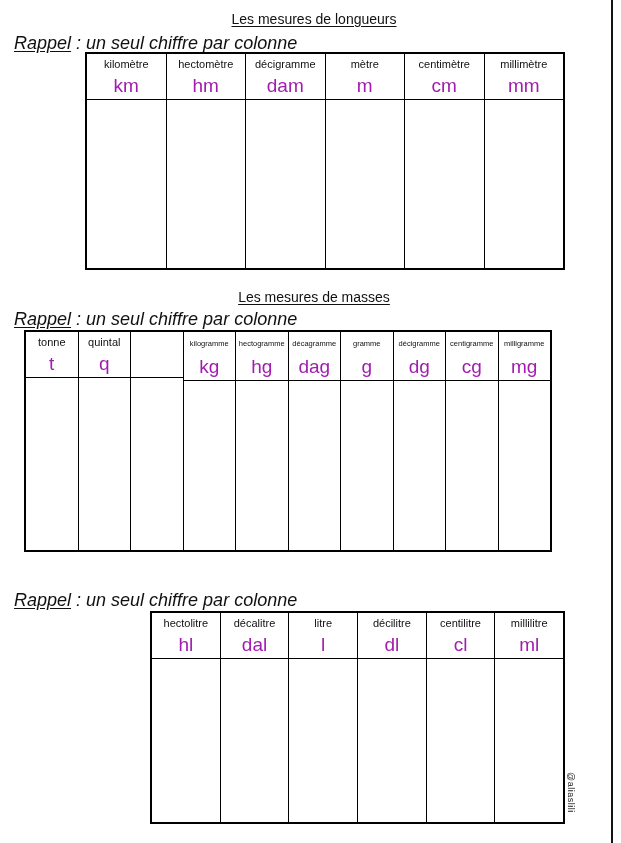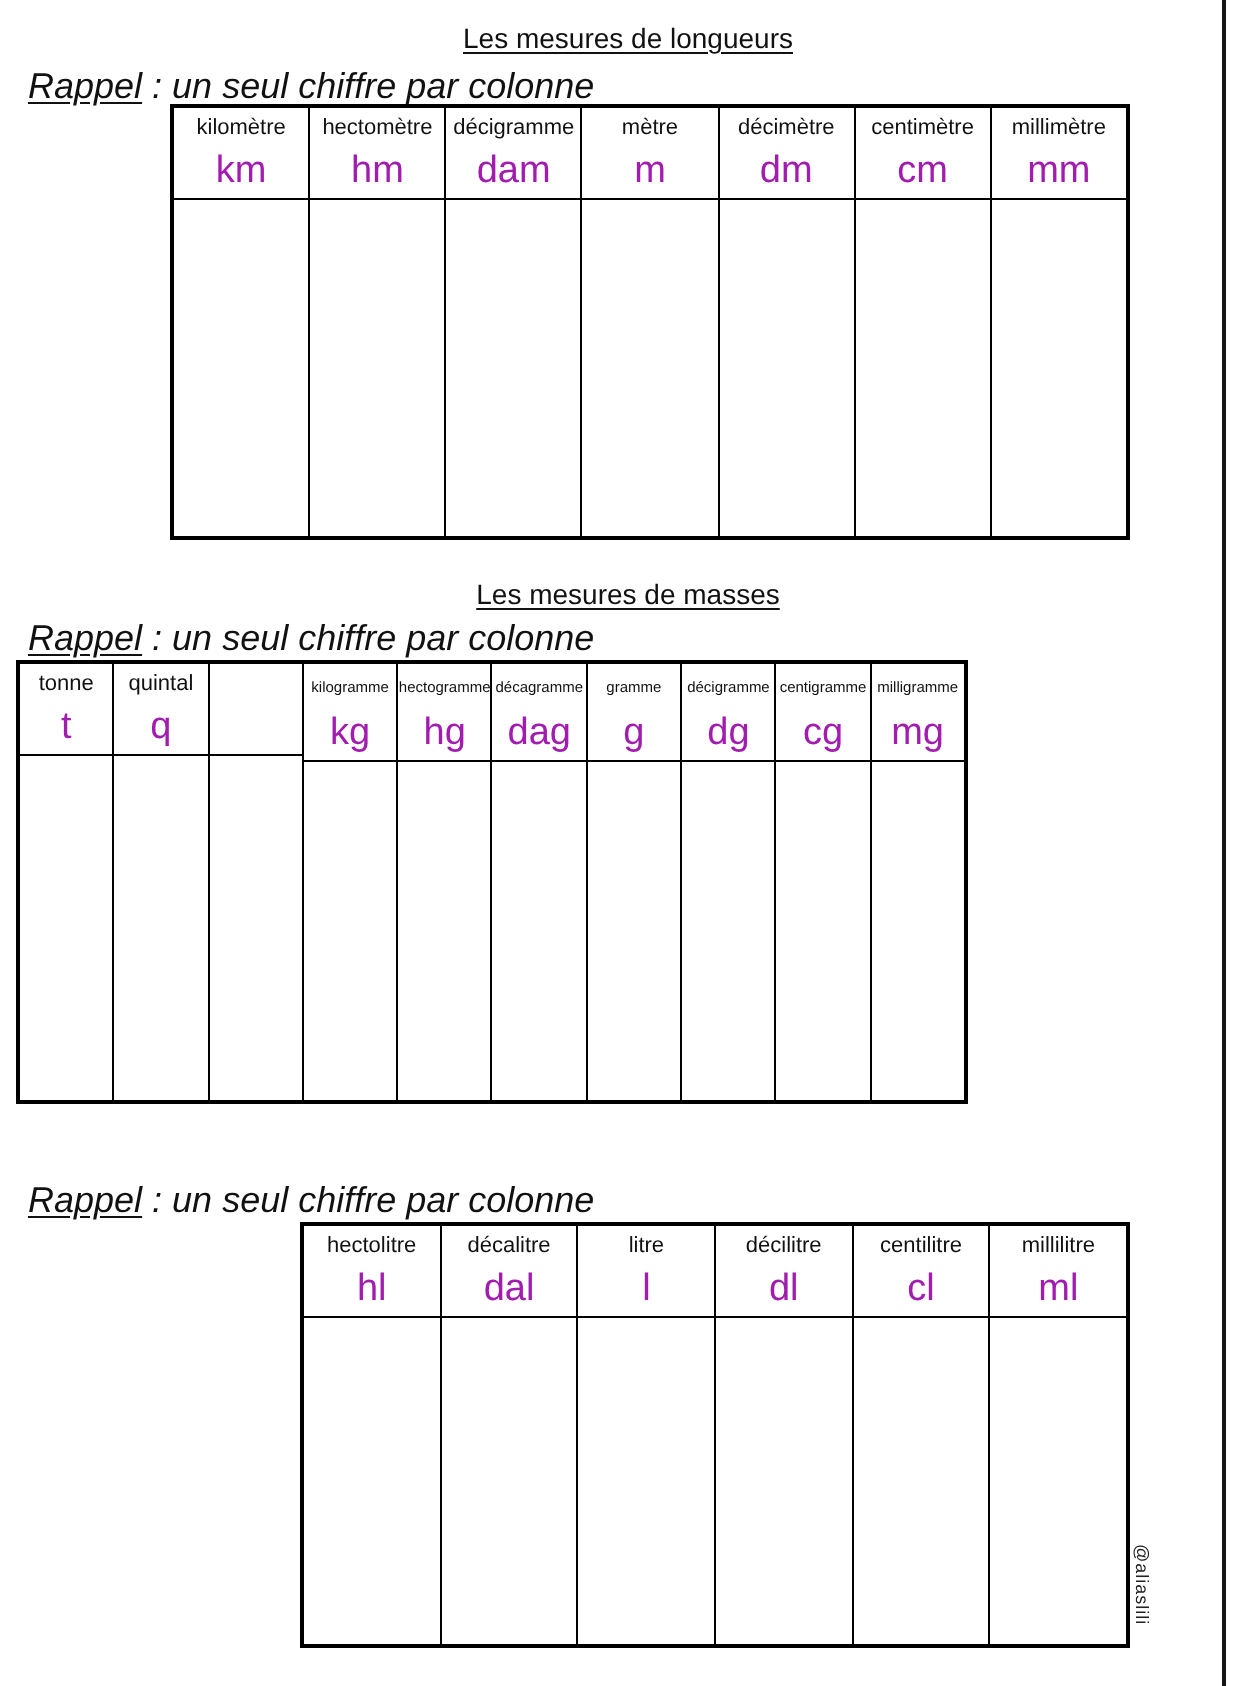"décimètre" div.mcol { html: <div> <div>décimètre</div> <div>dm</div> <div></div> </div> -> none }
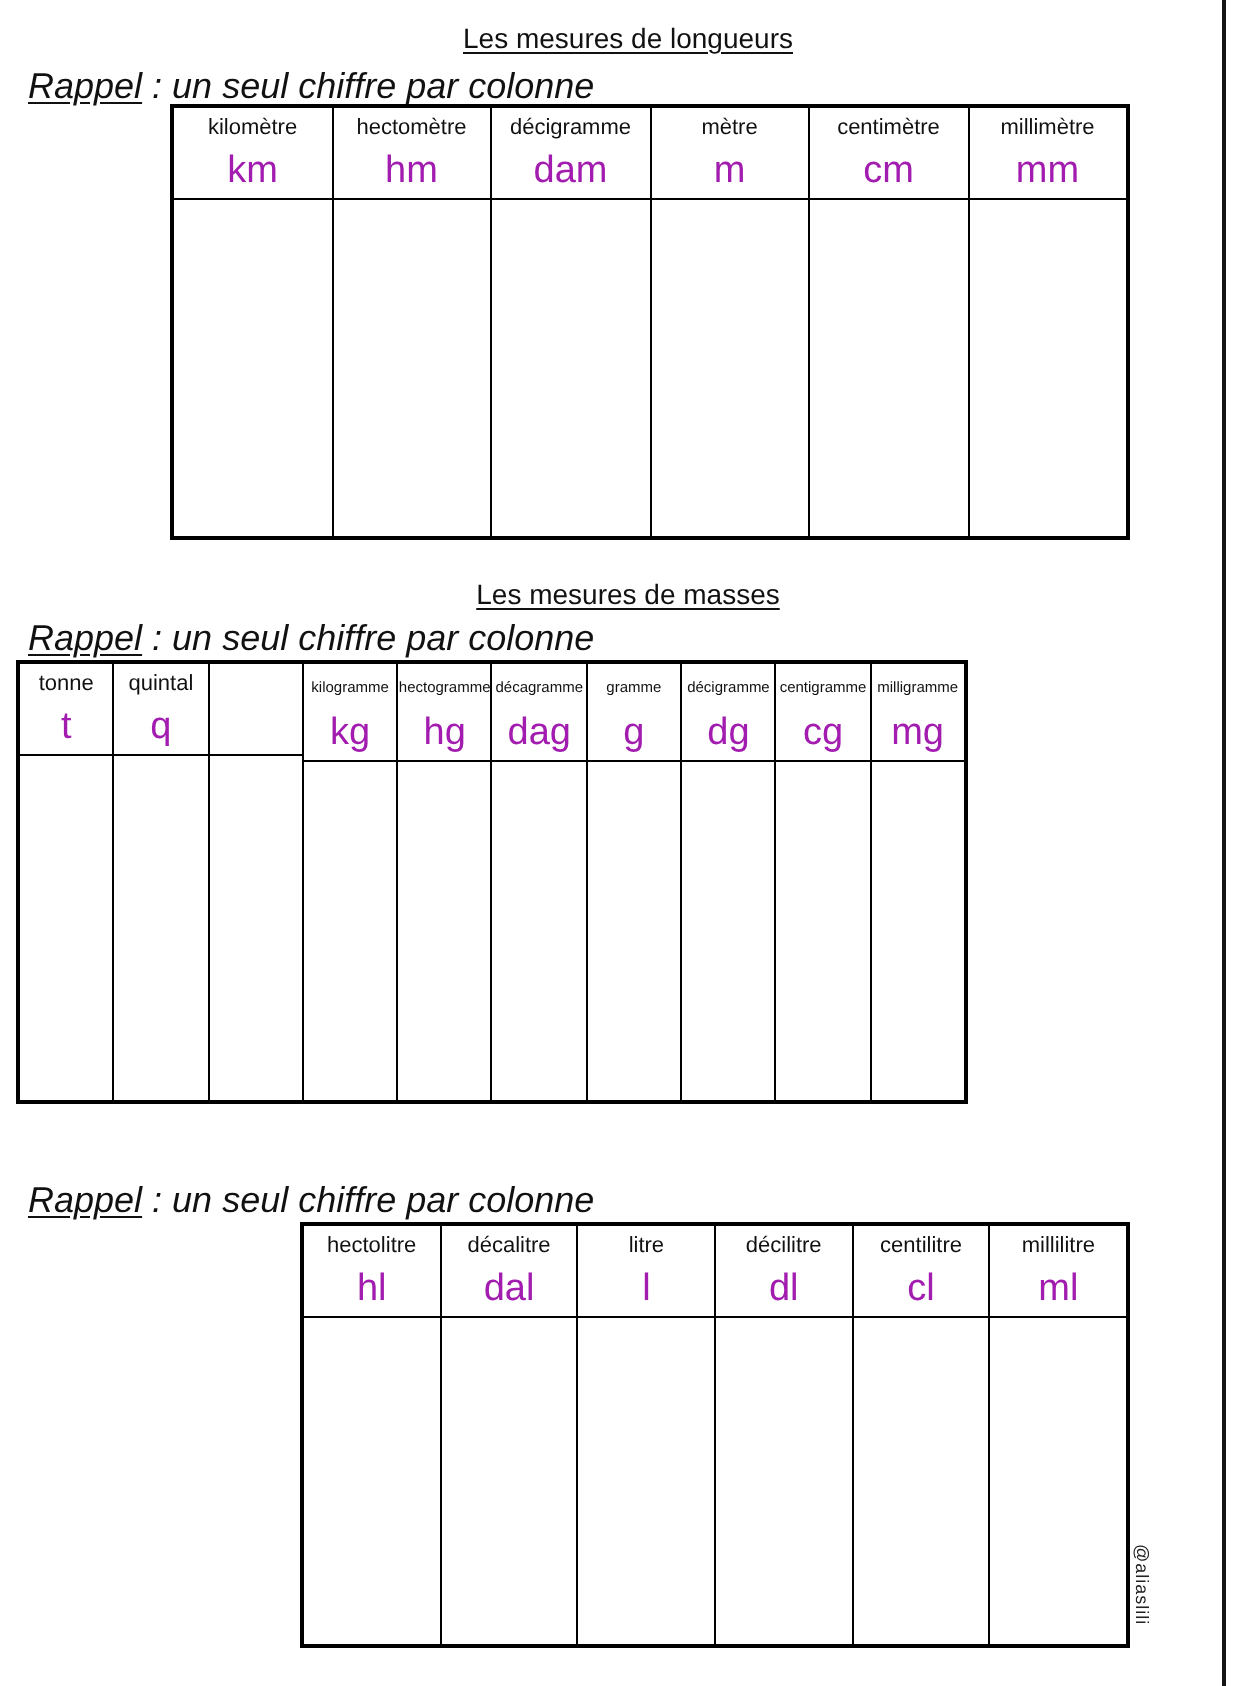"tonne" div.mtable { left: 8px -> 24px; width: 476px -> 528px }
